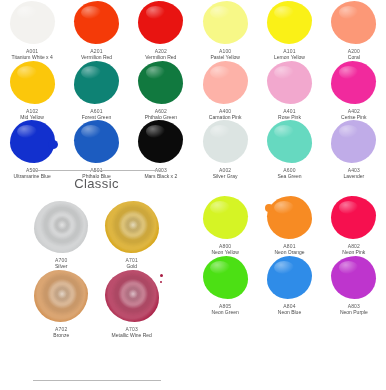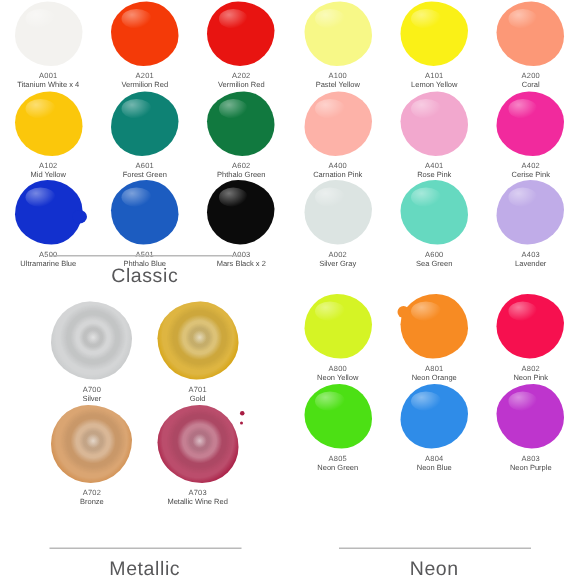"Metallic" div.section-title { html: <div>Metallic</div> -> none }
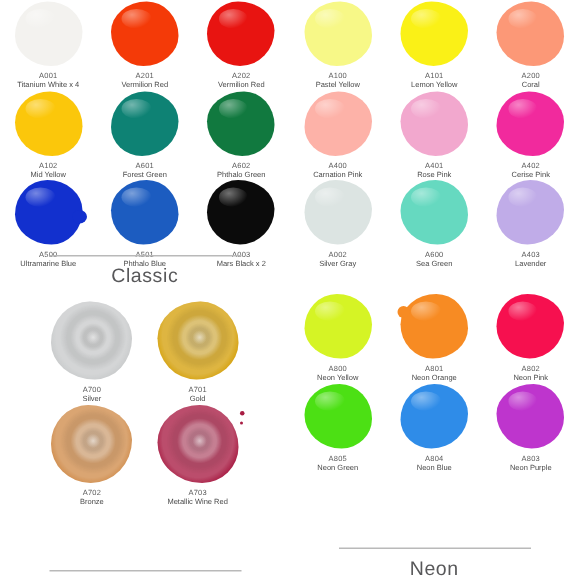"Neon" div.section-foot { html: <div> <div></div> <div>Neon</div> </div> -> none }
